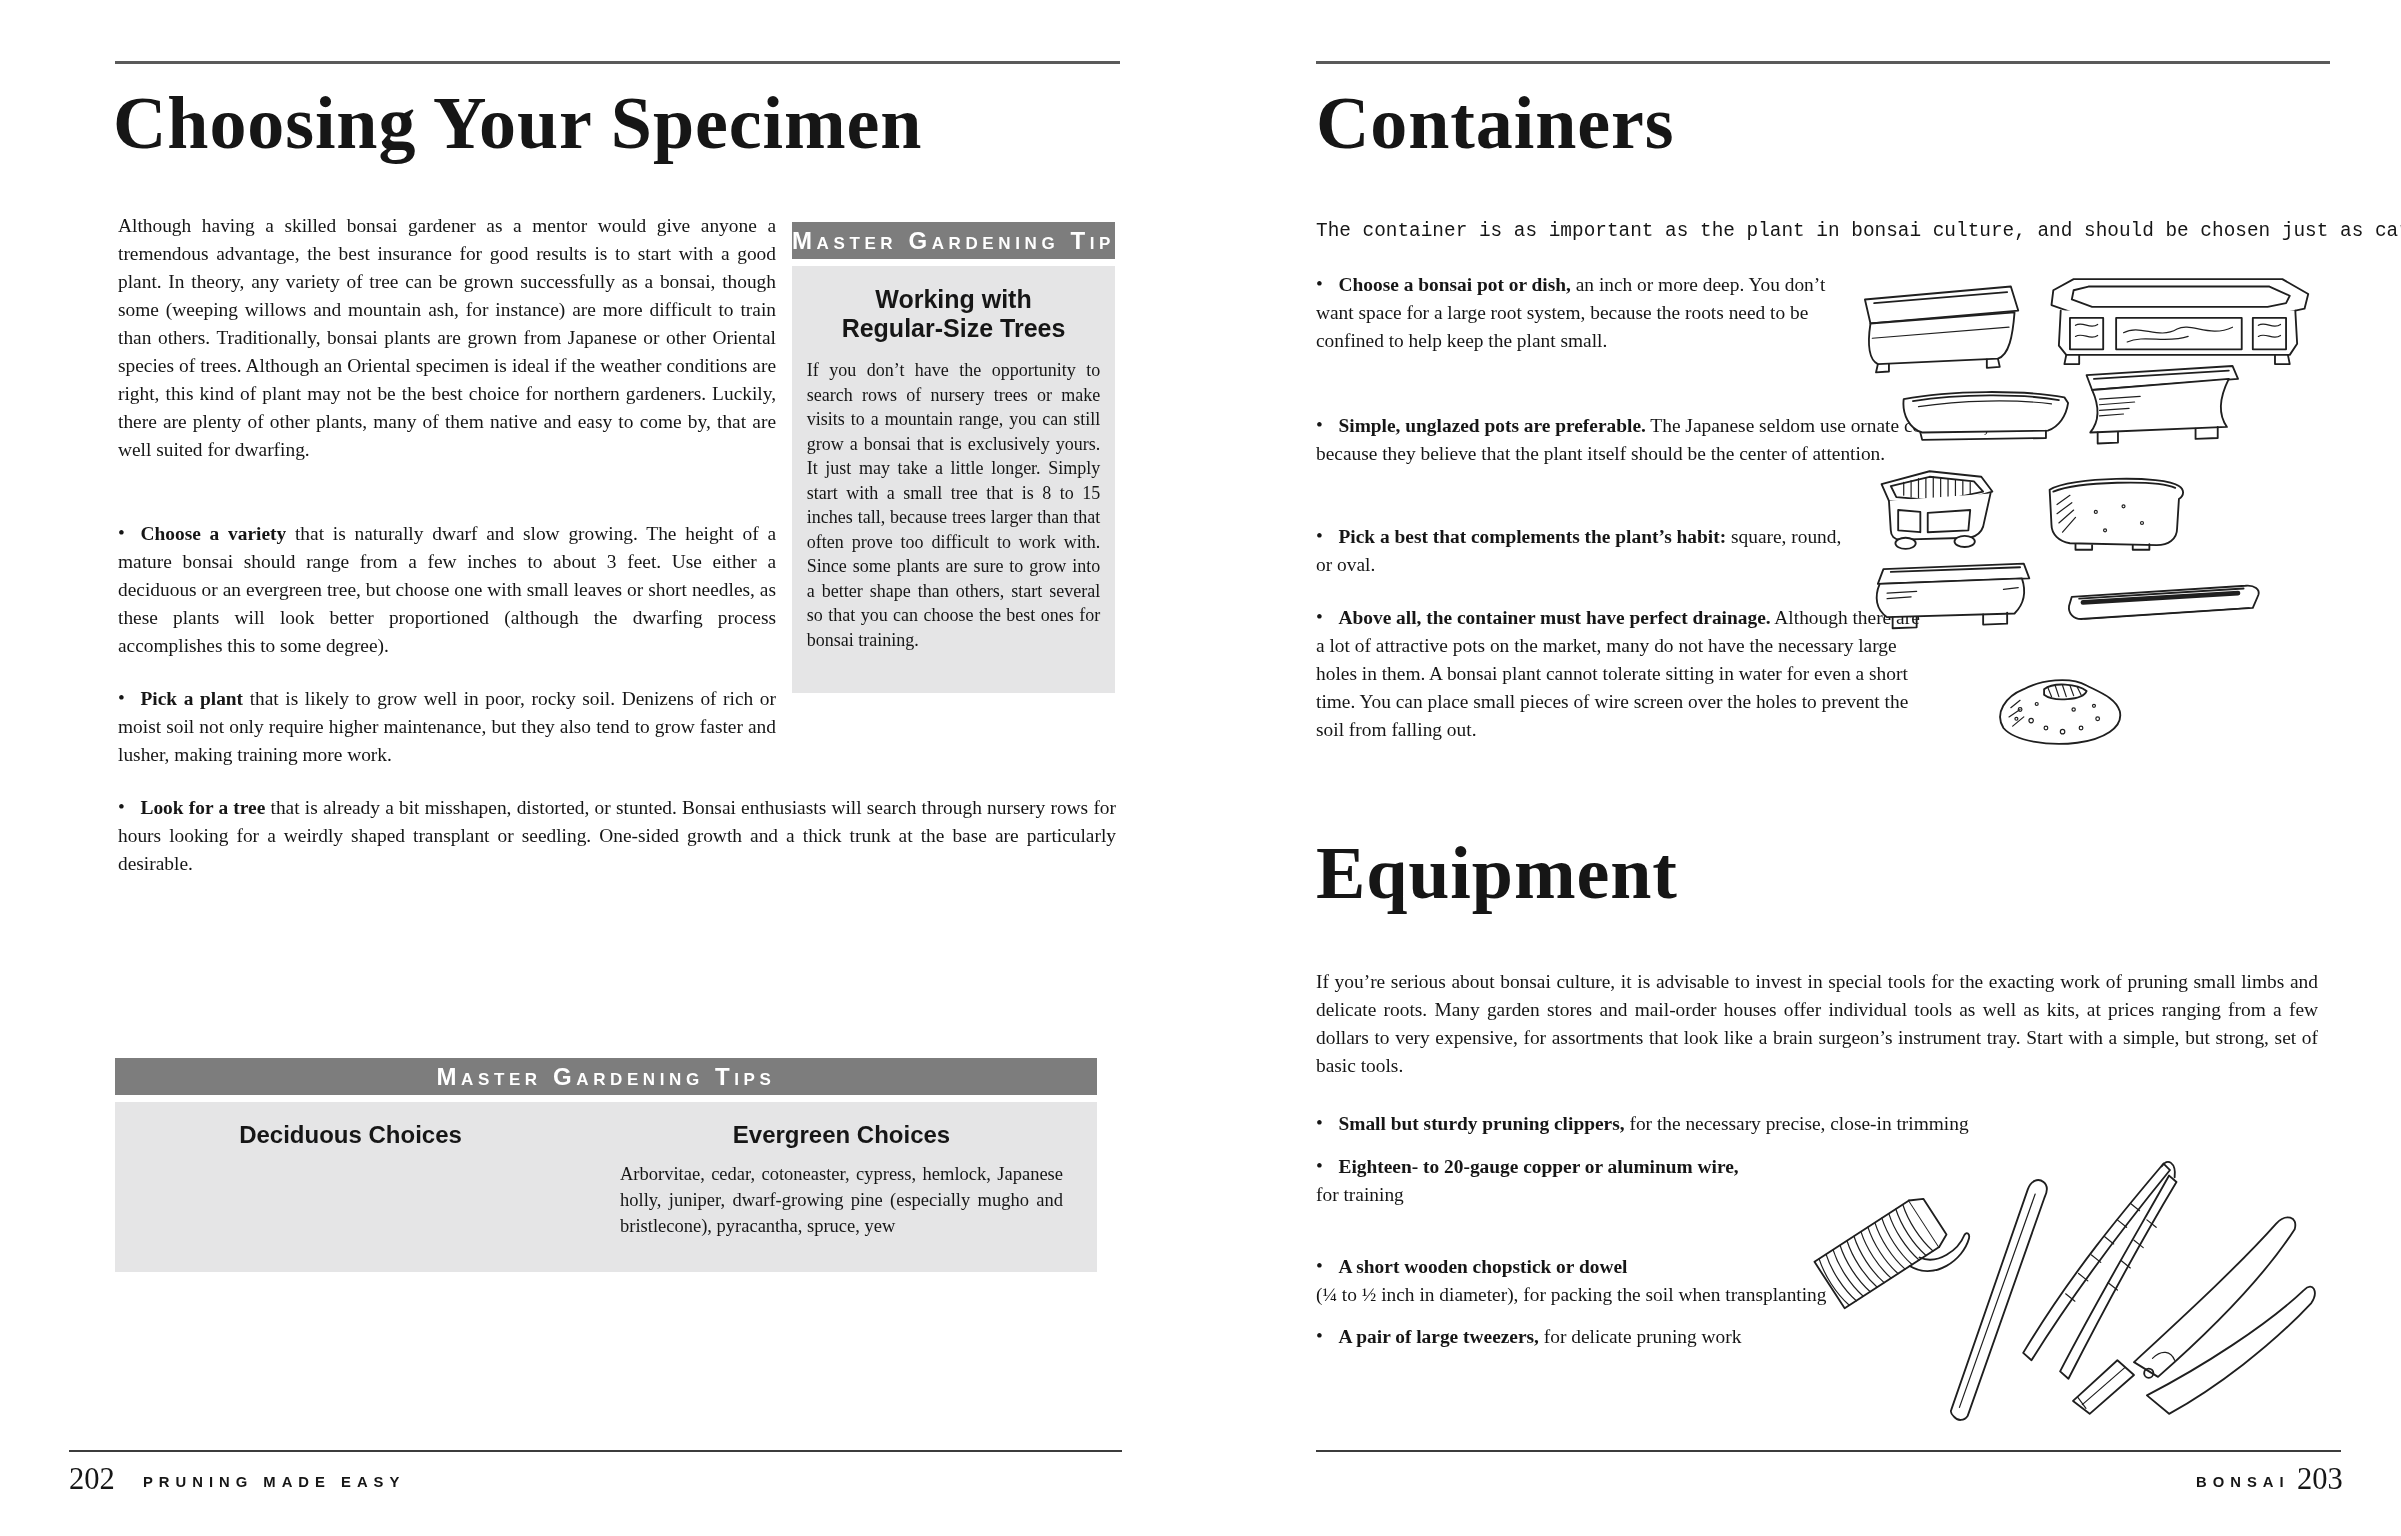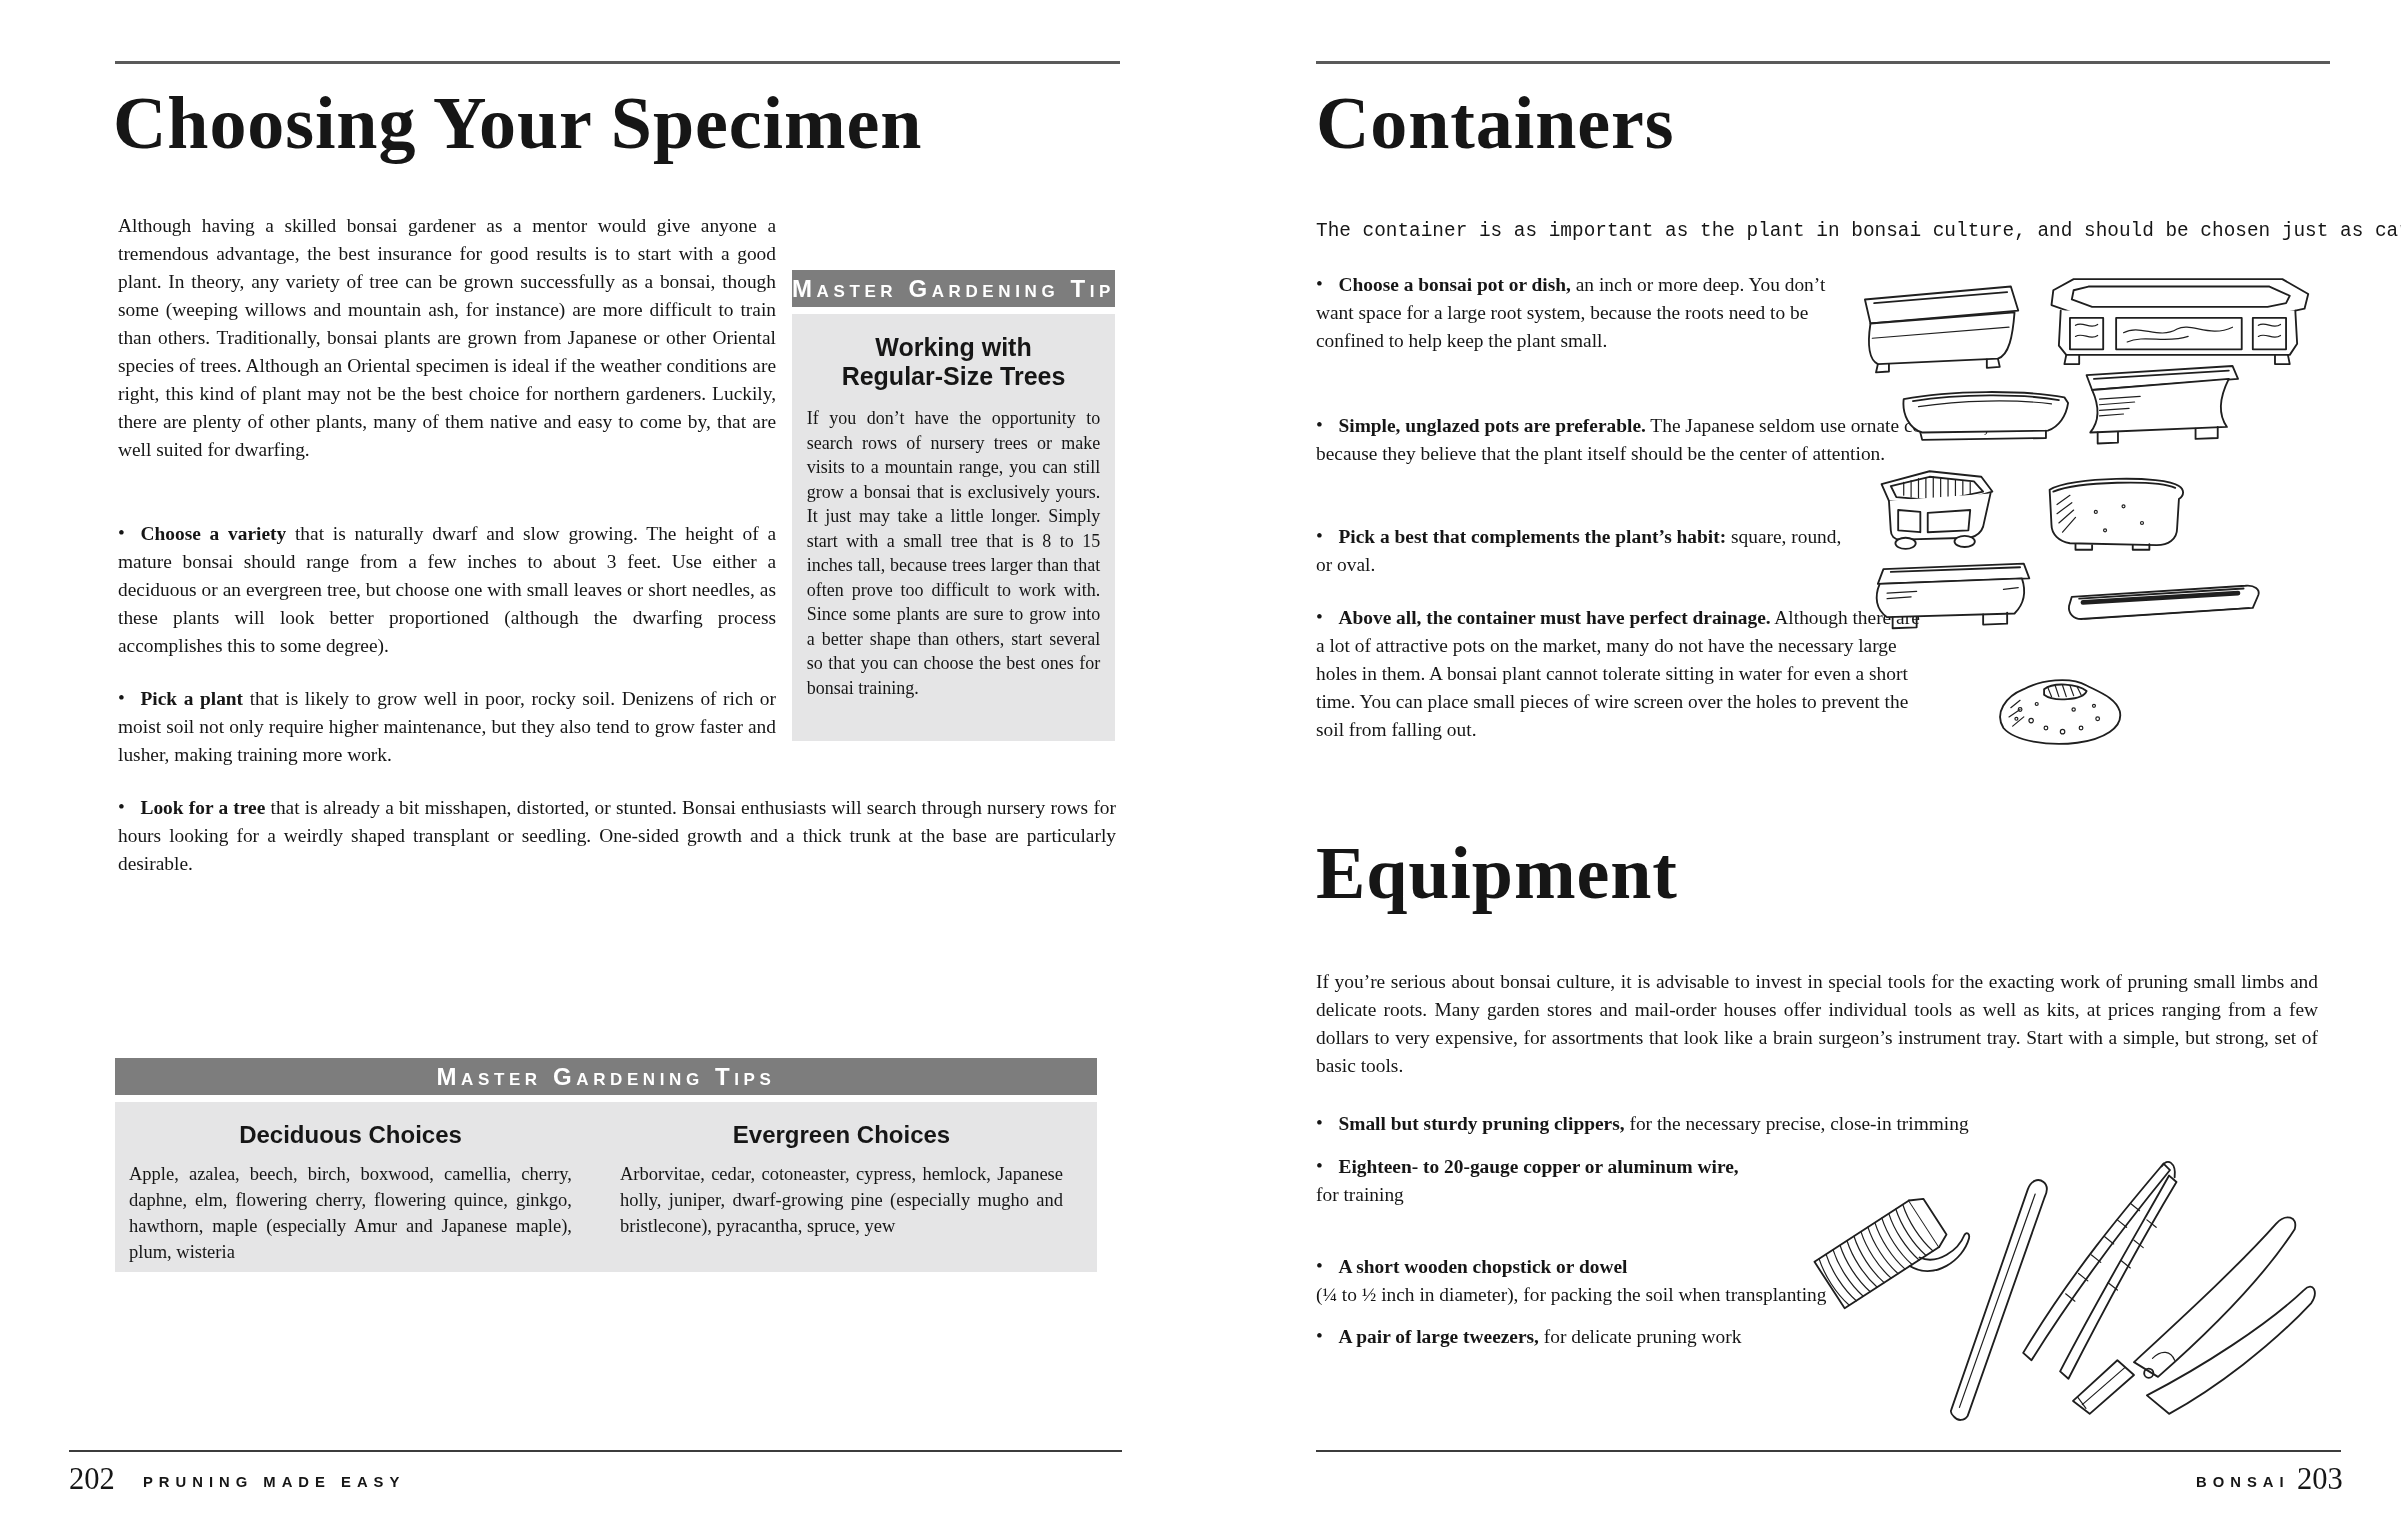"Master Gardening Tip" div.abs { margin-top: 48px -> none }
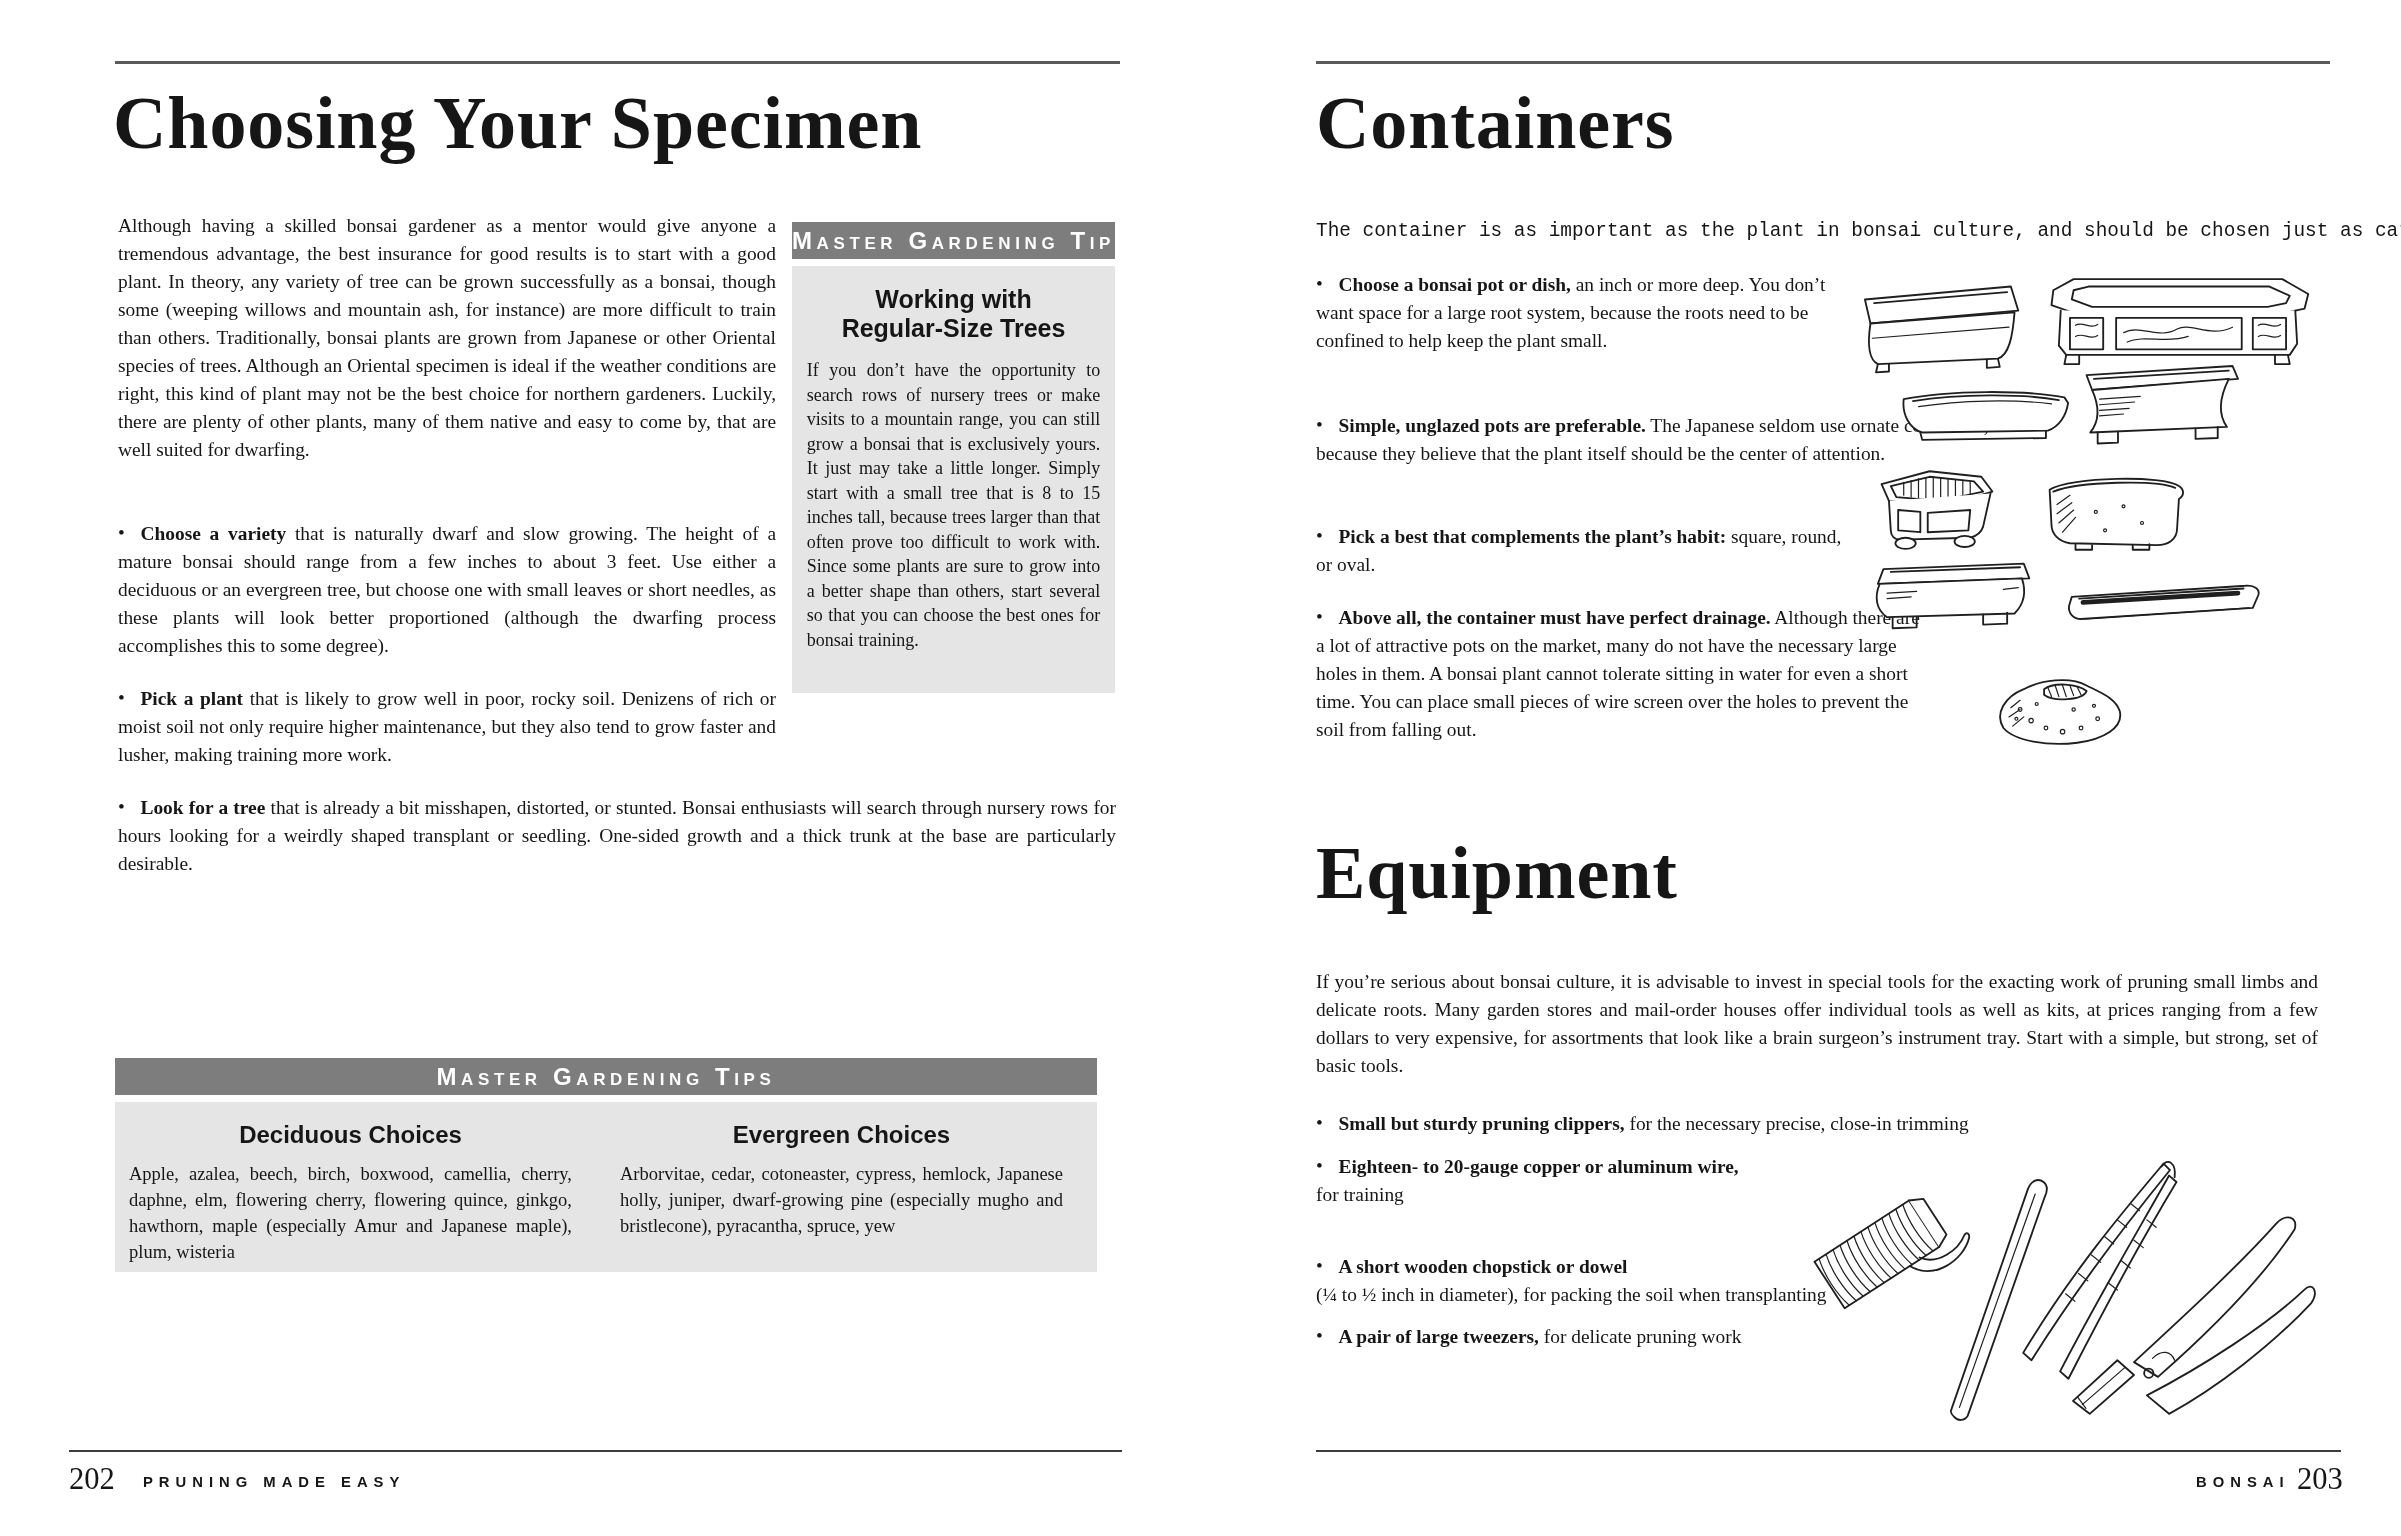"Apple, azalea, beech, birch, boxwood," p.tips-col-body { html: <p>Apple, azalea, beech, birch, boxwood, camellia, cherry, daphne, elm, flowering cherry, flowering quince, ginkgo, hawthorn, maple (especially Amur and Japanese maple), plum, wisteria</p> -> none }
